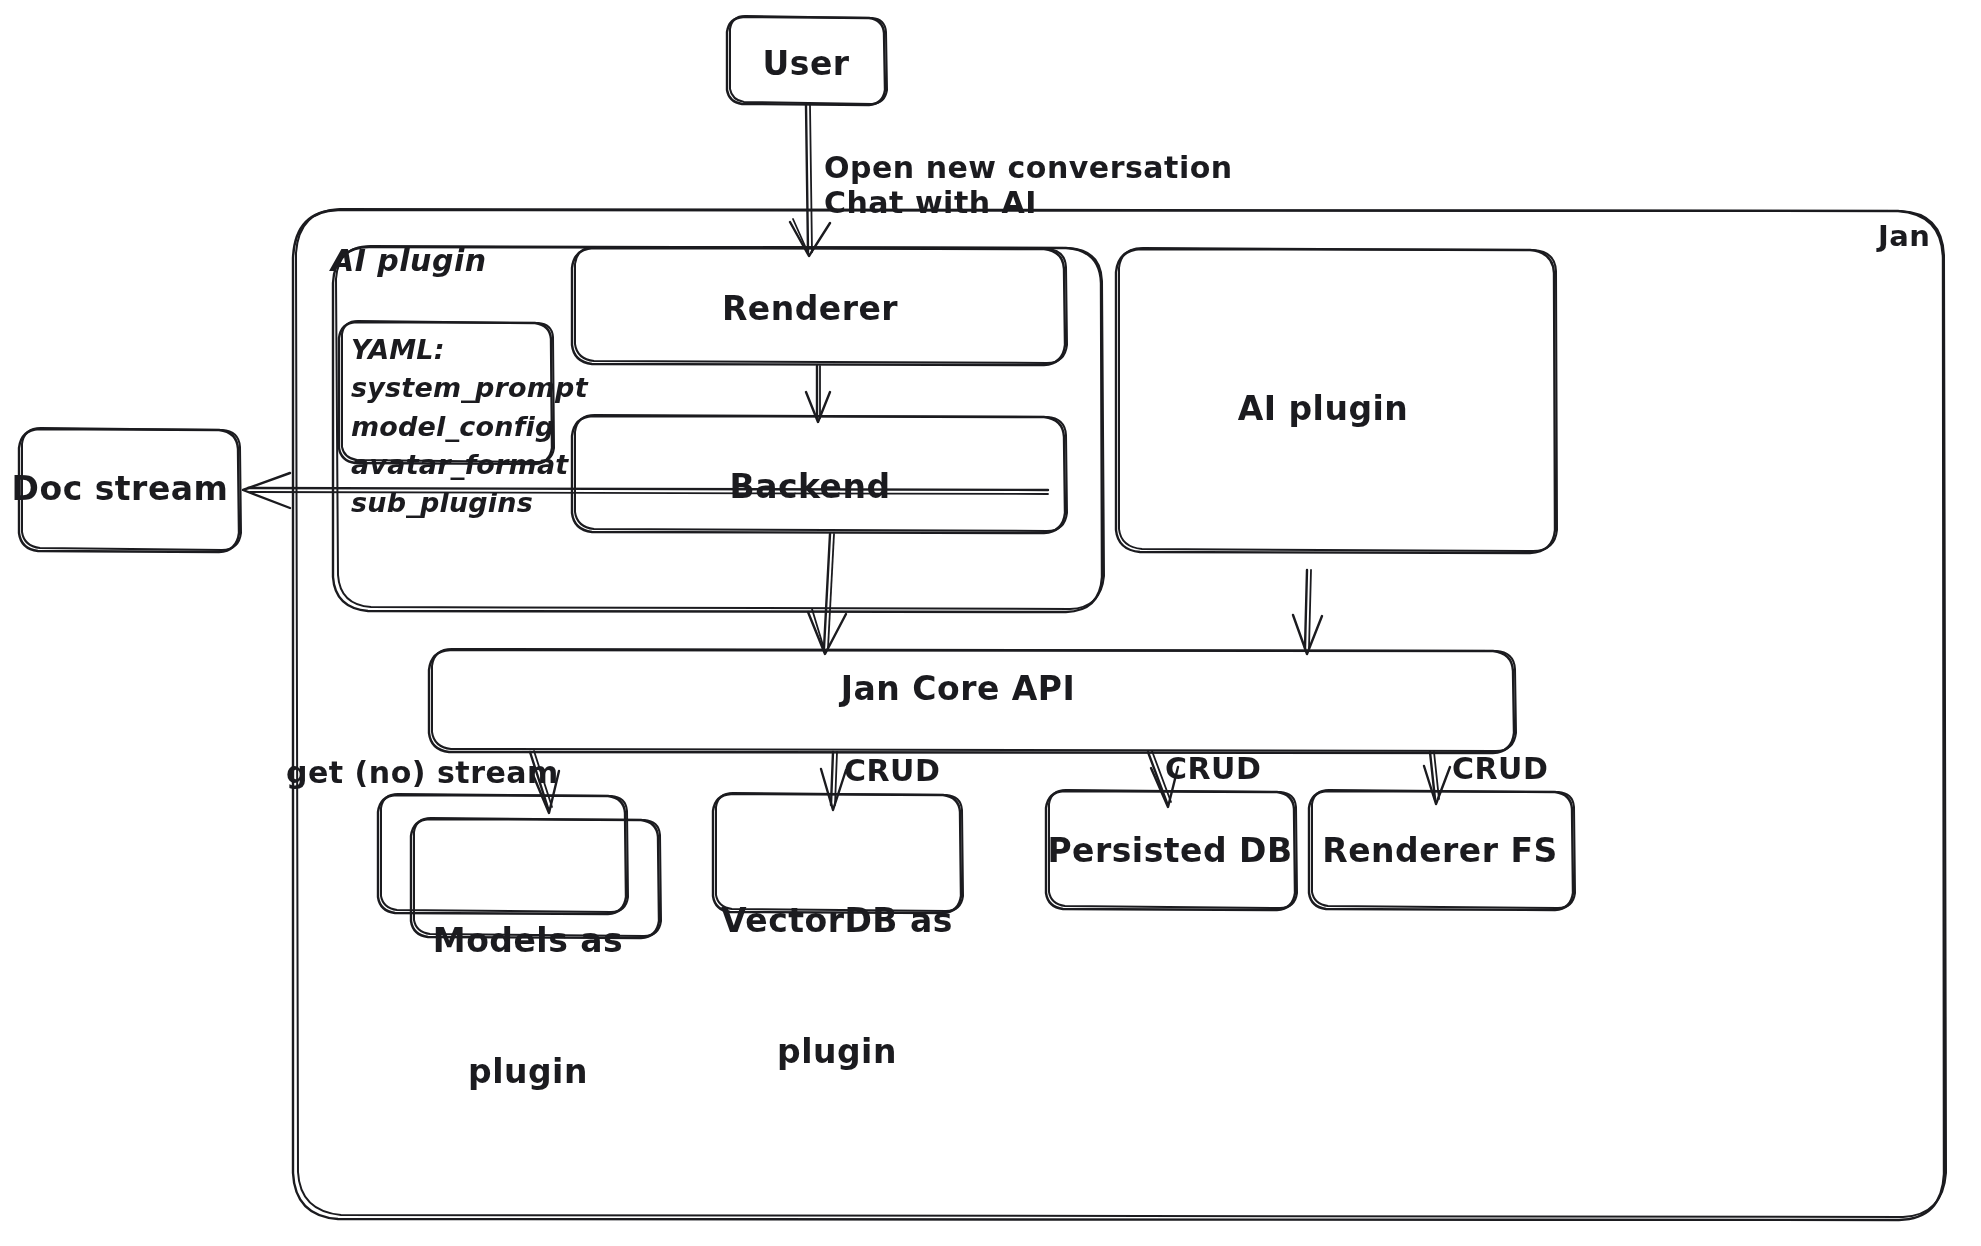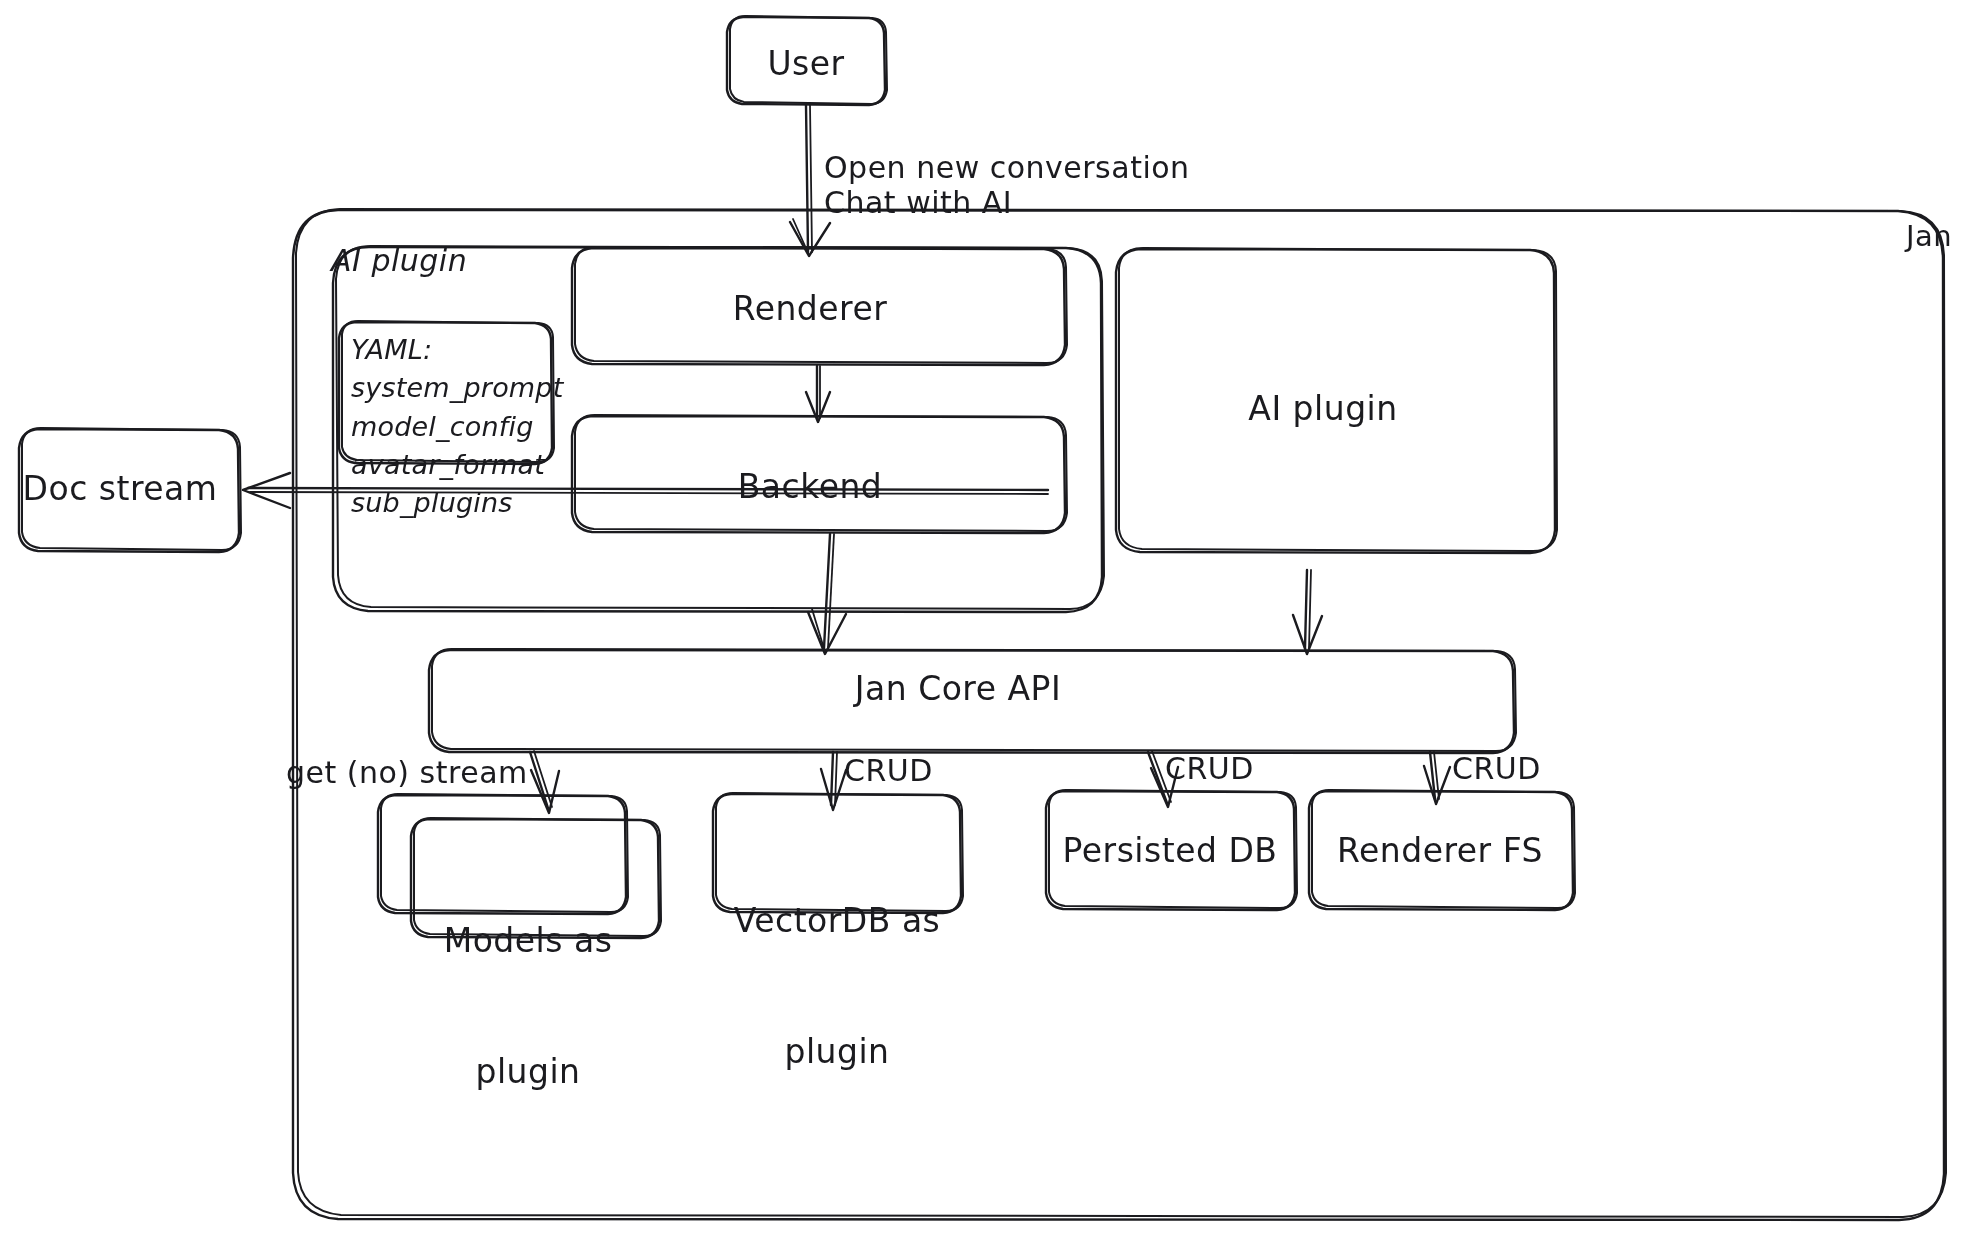"User" #stage { font-weight: none -> bold }
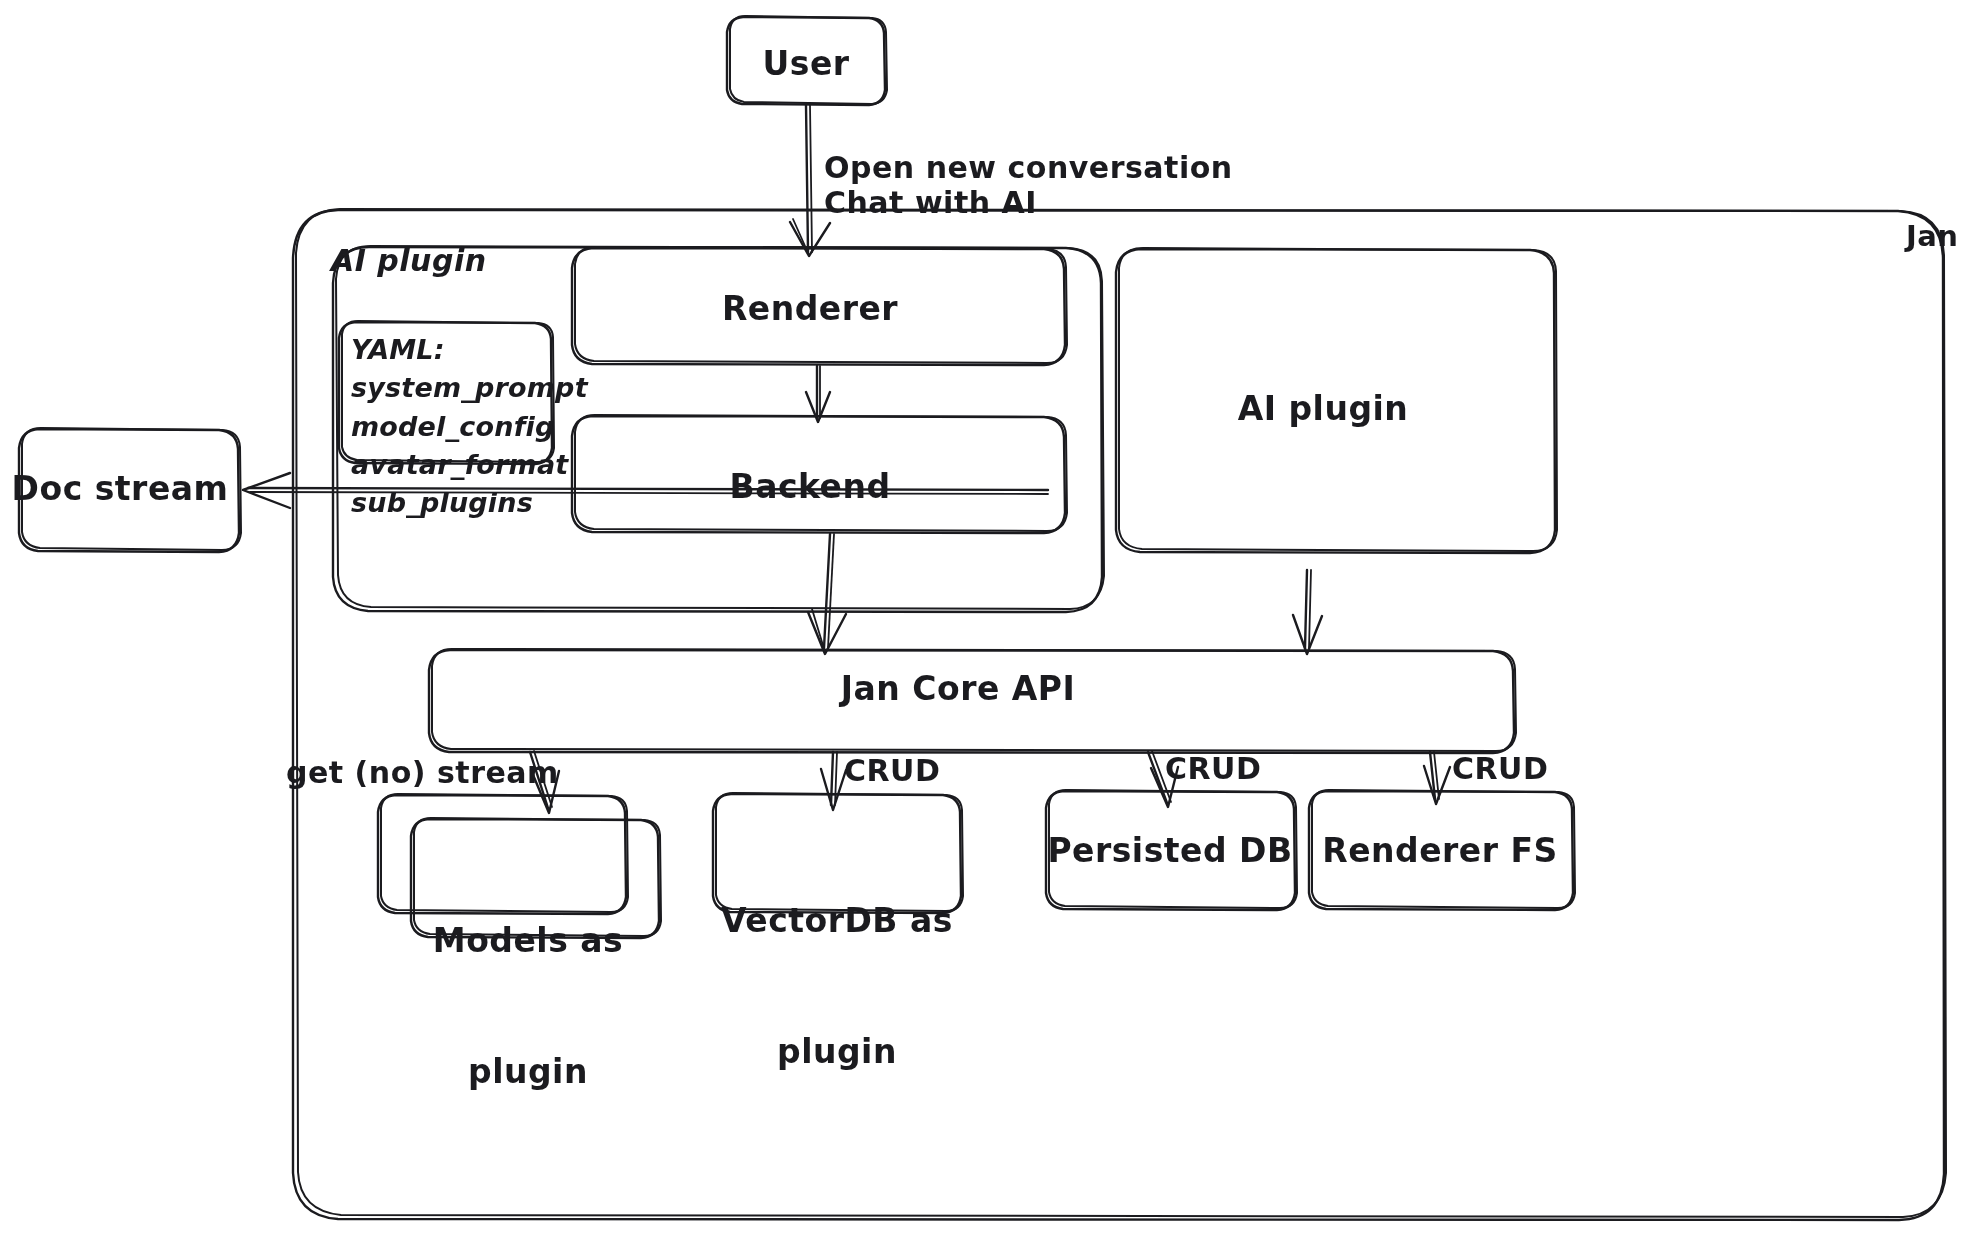"Jan" div.lbl { margin-left: 28px -> none }
